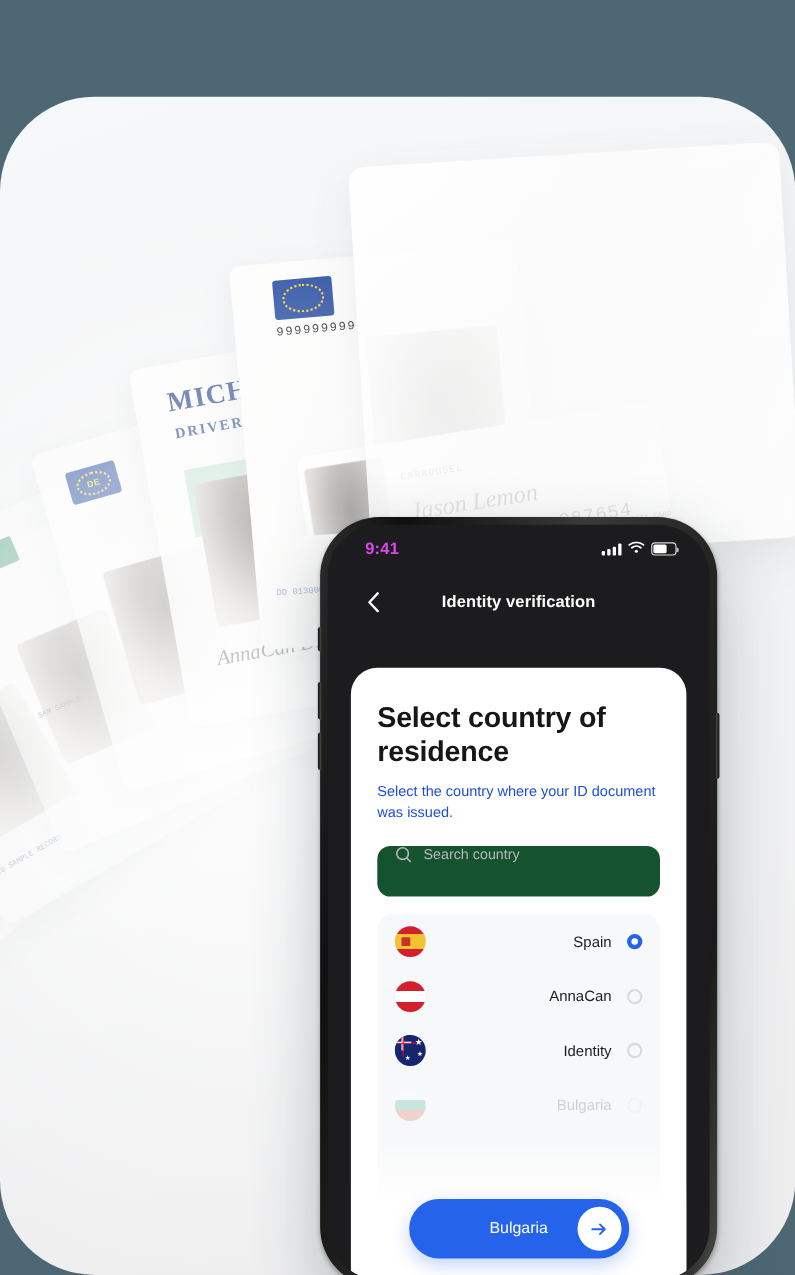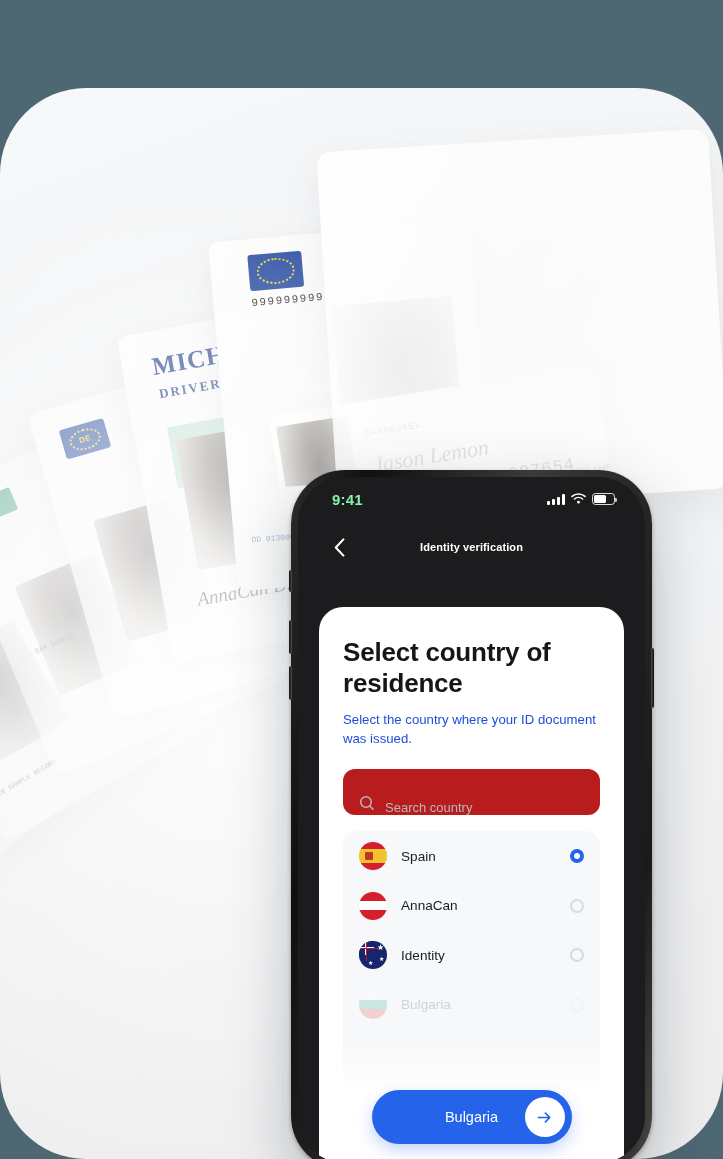"9:41" #status-bar { color: #86efac -> #d946ef }
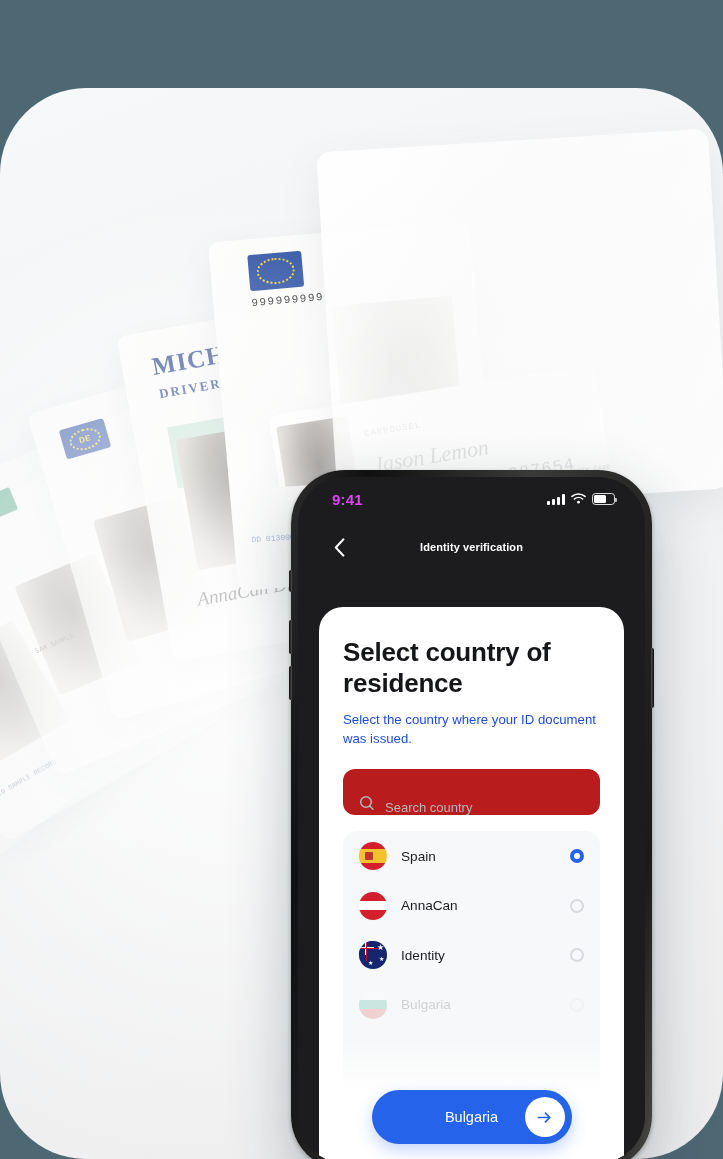"Identity verification" #nav-title { font-size: 11px -> 15px }
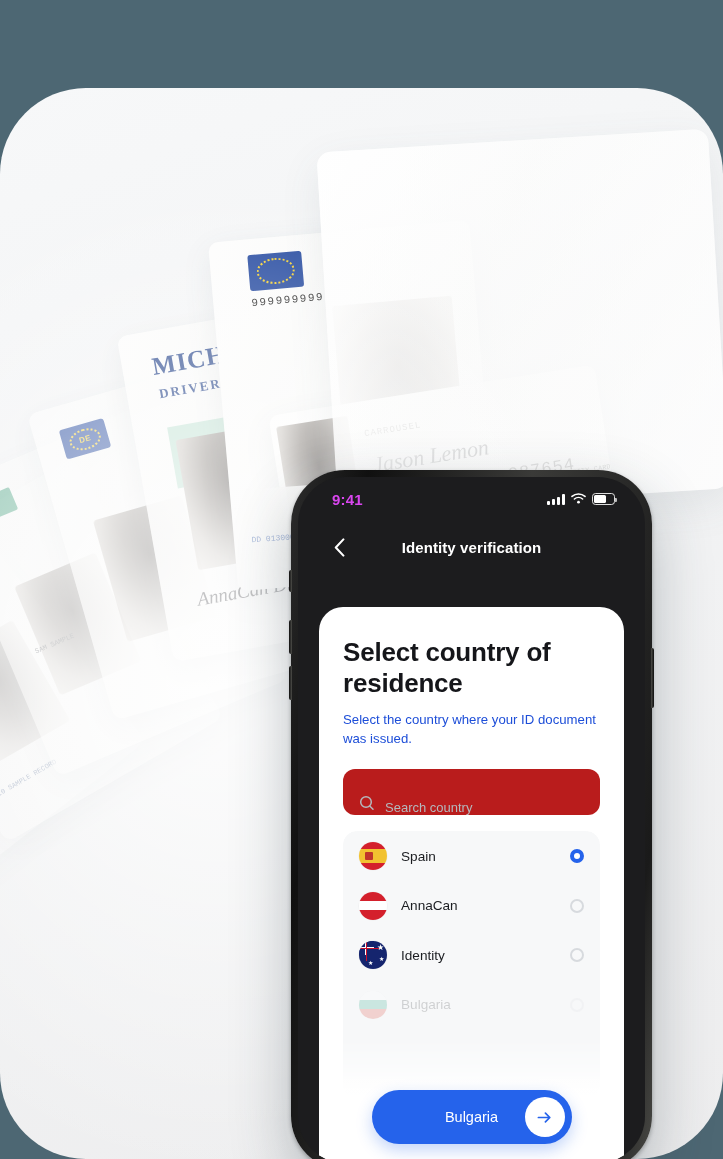"Search country" #search-field { align-items: flex-end -> flex-start; background: #b91c1c -> #14532d }
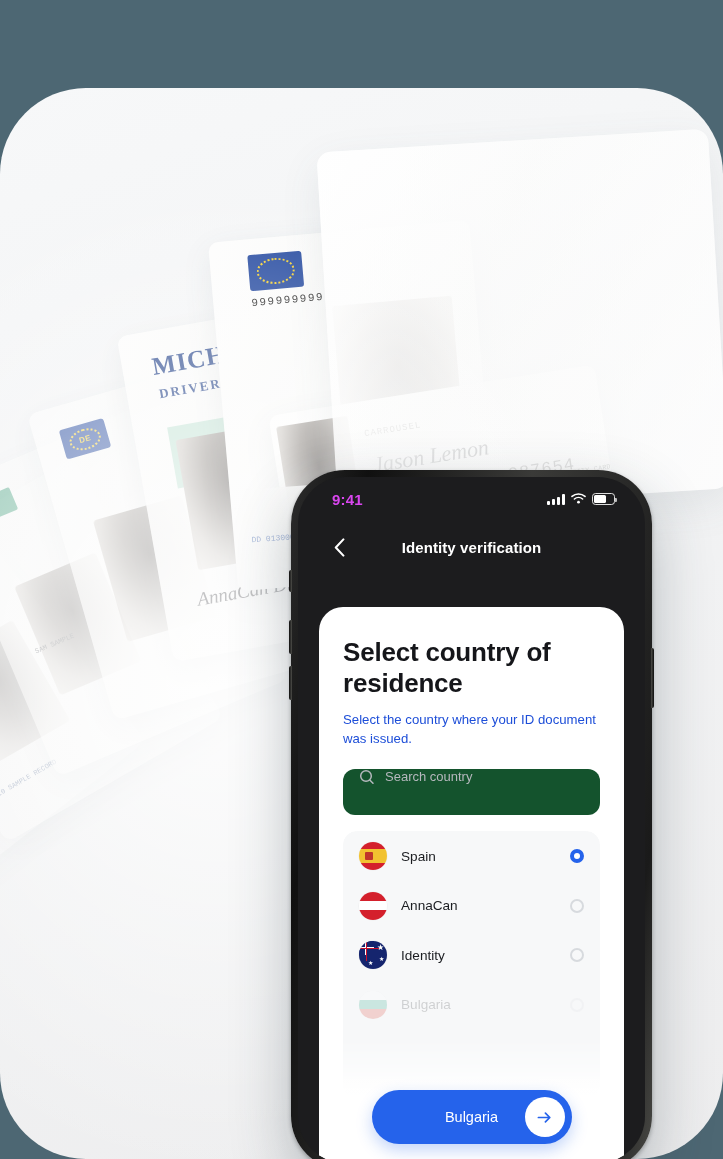"Spain" .country-row { text-align: none -> right }
